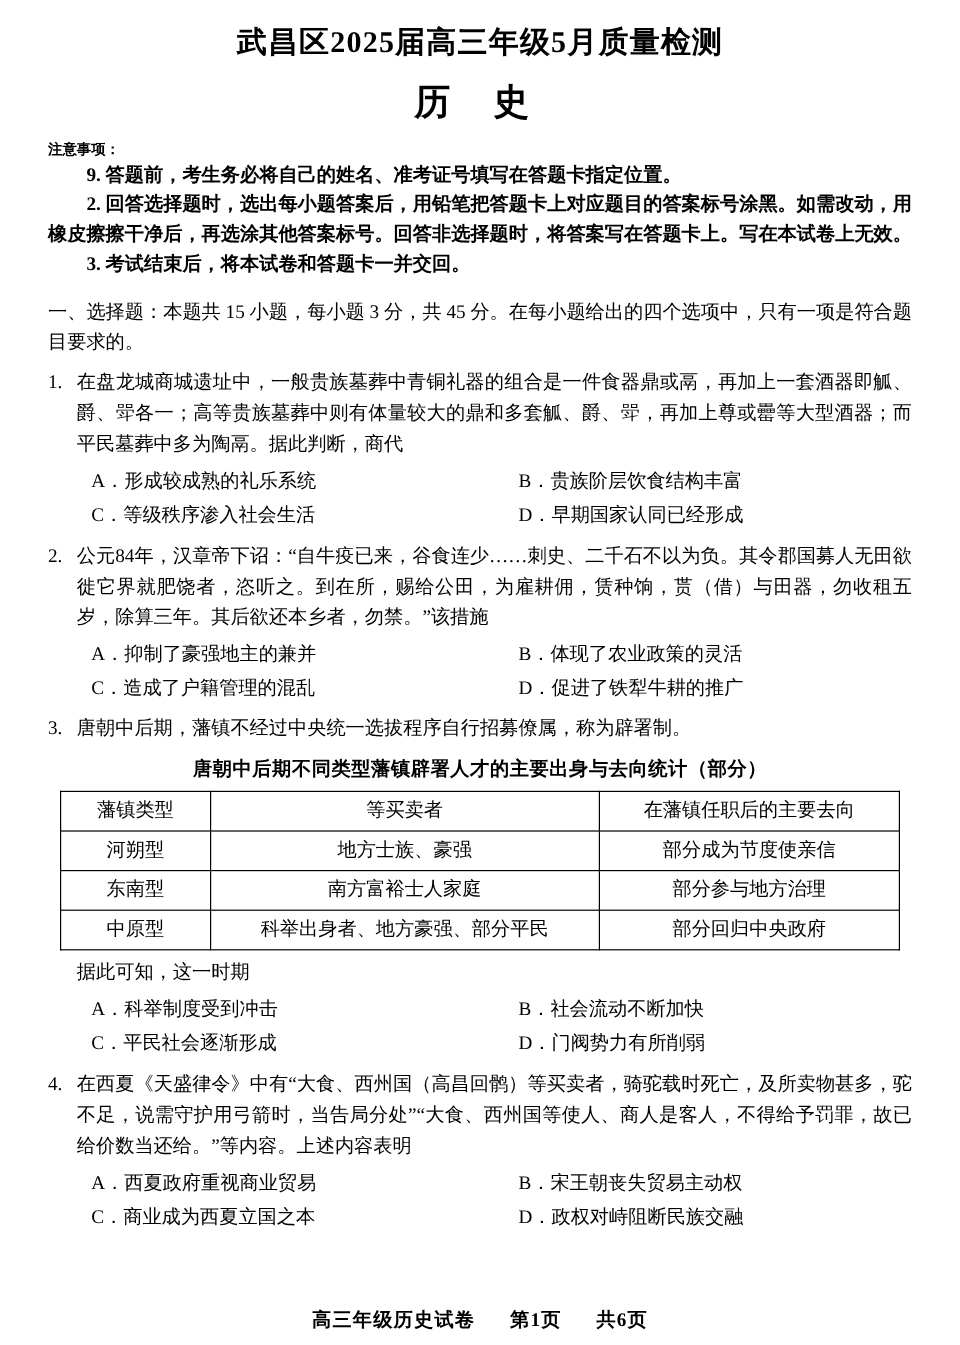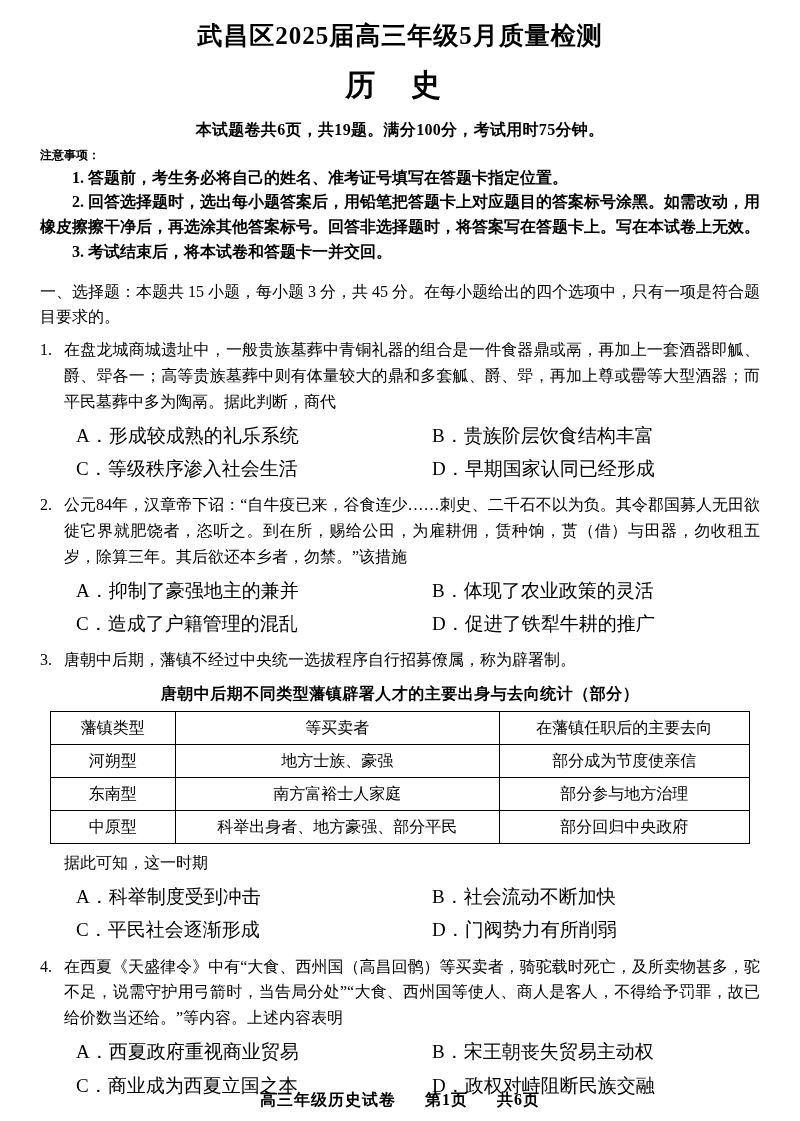"本试题卷共6页，共19题。满分100分，考试用时75分钟。" div.exam-meta { html: <div>本试题卷共6页，共19题。满分100分，考试用时75分钟。</div> -> none }
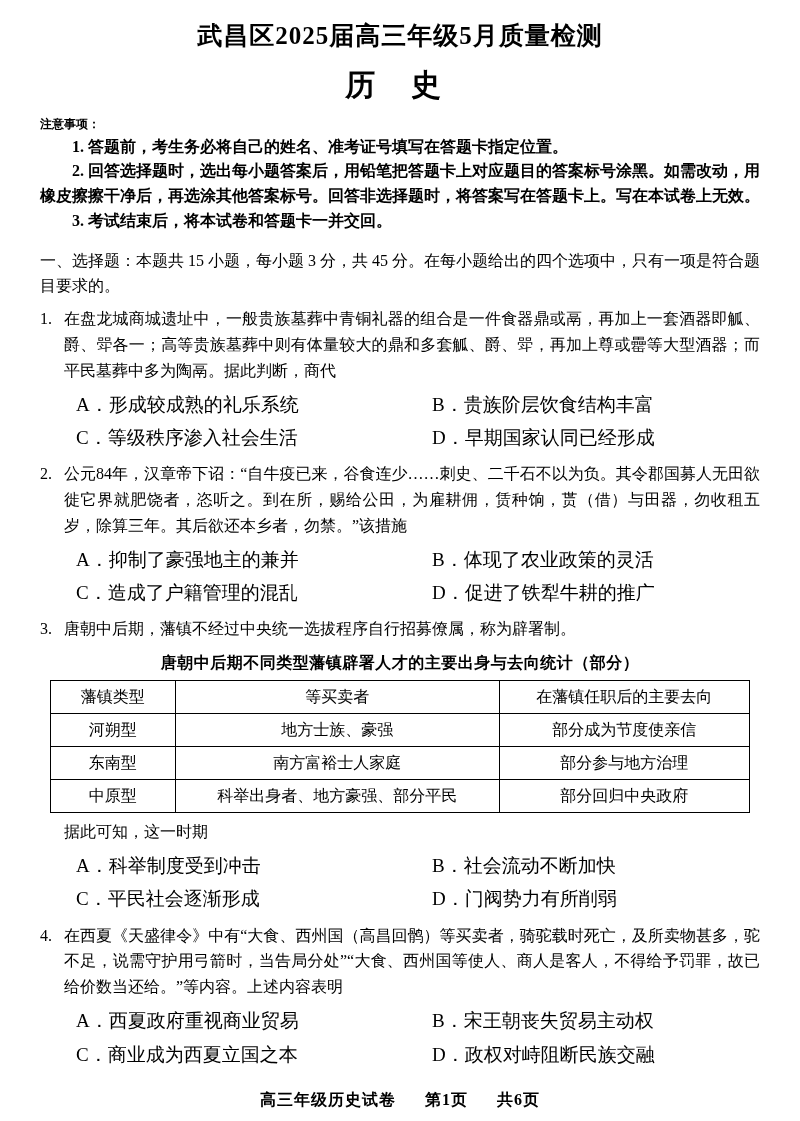"1. 答题前，考生务必将自己的姓名、准考证号填写在答题卡指定位置。" p.notice-item { text: 1 -> 9 }
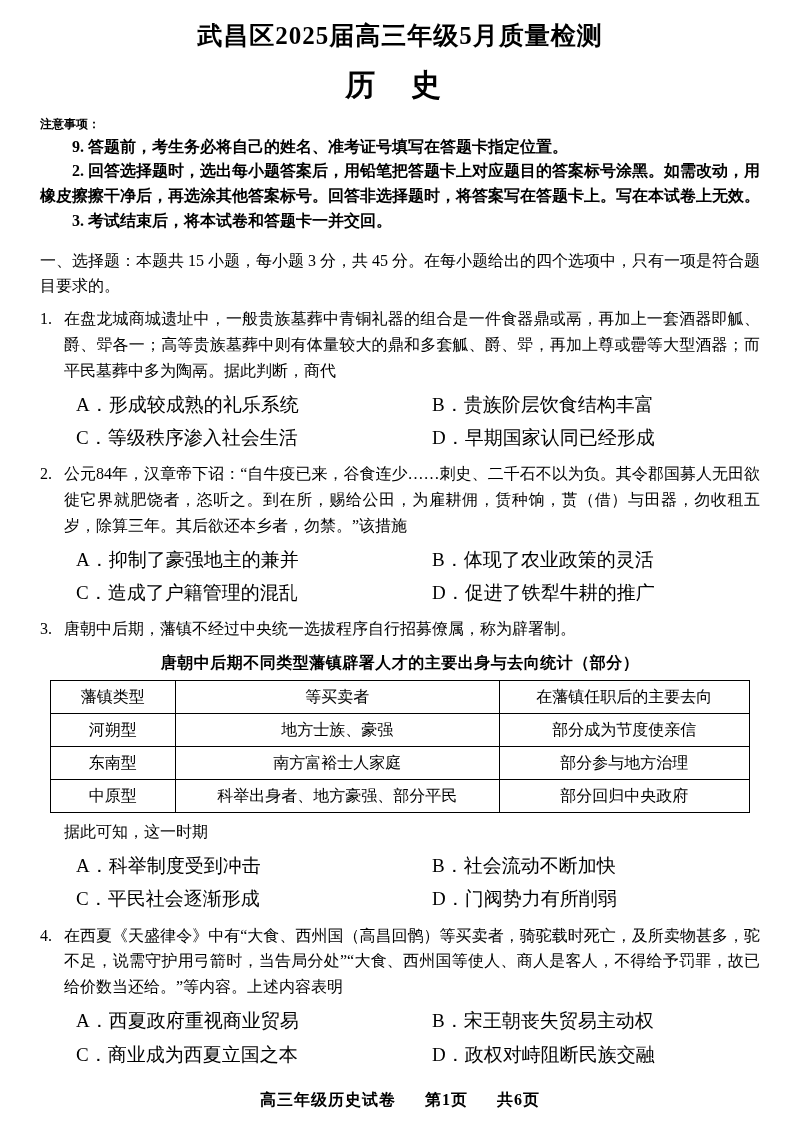"A．形成较成熟的礼乐系统" .options { font-size: 19px -> 16px }
